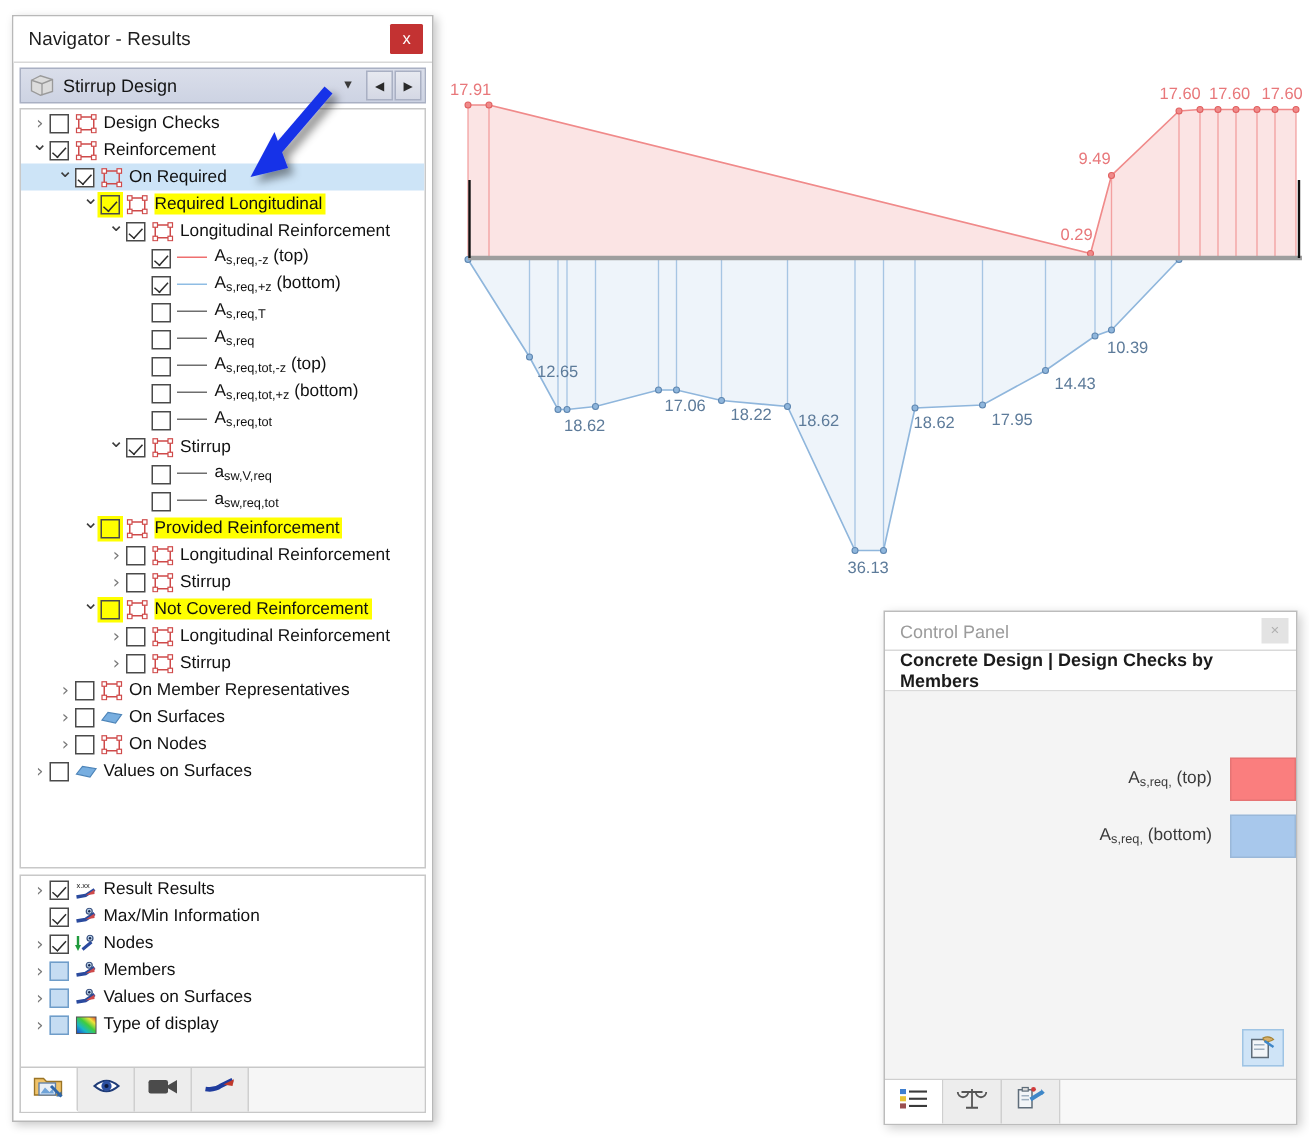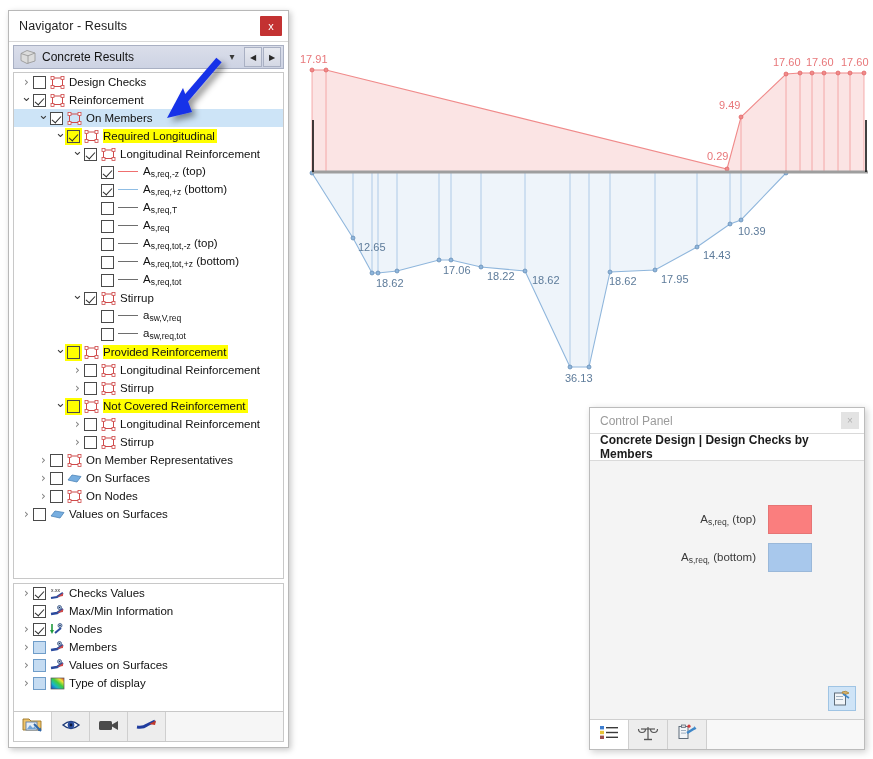"Concrete Results" span.combo-label { text: Concrete Results -> Stirrup Design }
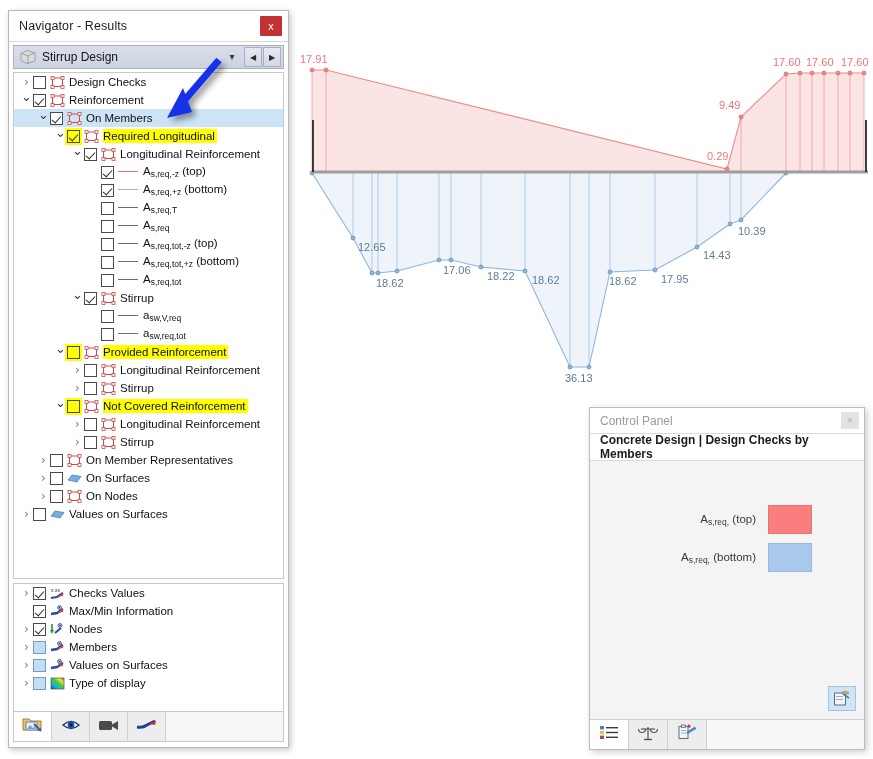"On Members" span.tlabel { text: Members -> Required }
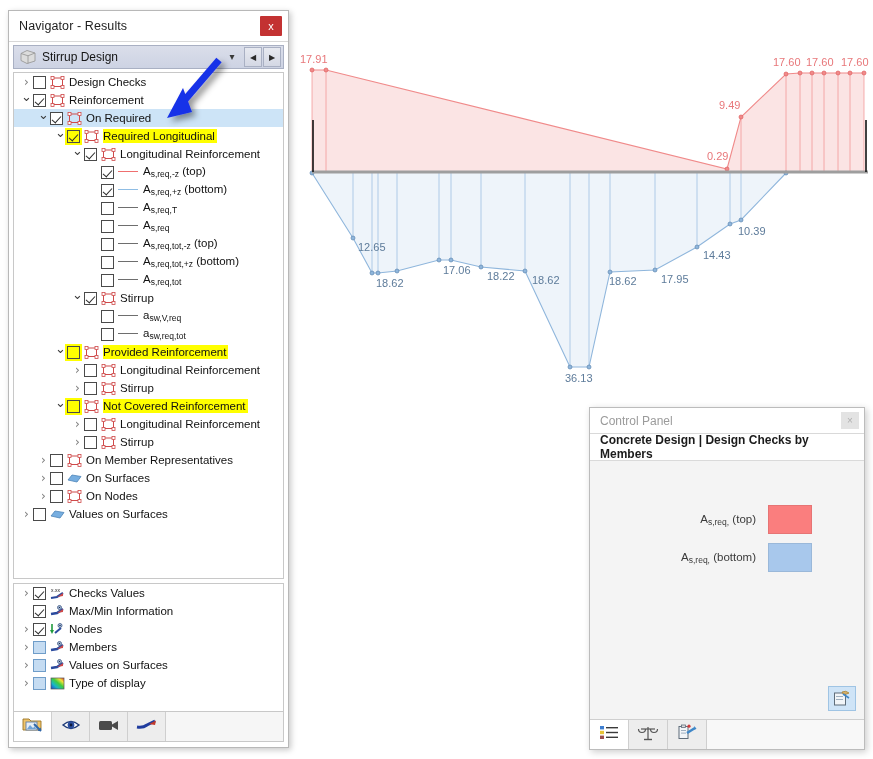"As,req, (top)" .legend-row { padding-right: 52px -> none }
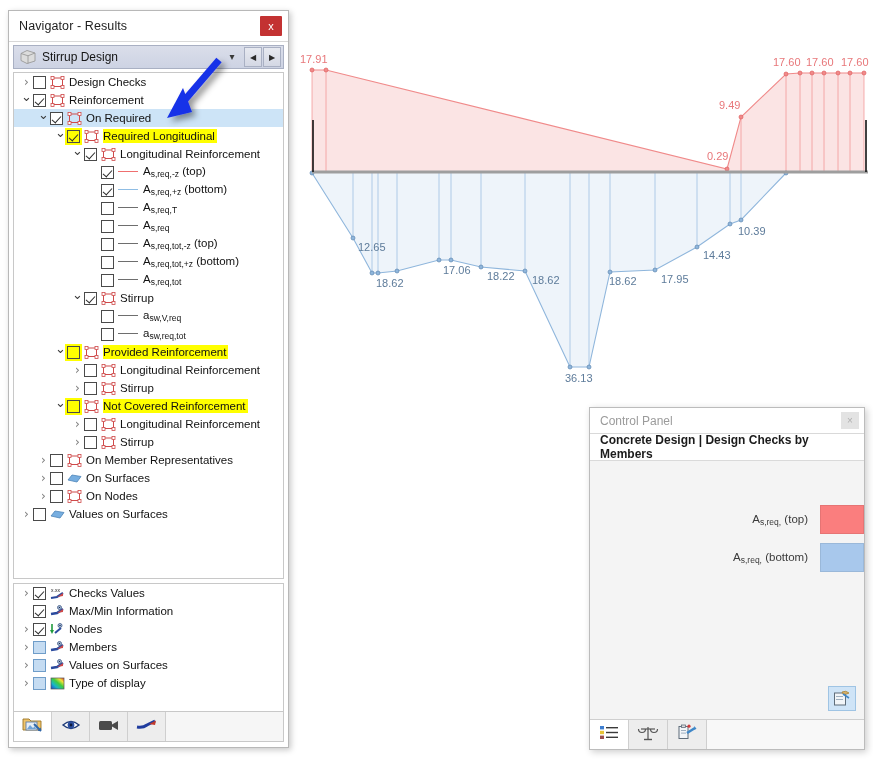"Checks Values" span.tlabel { text: Checks Values -> Result Results }
